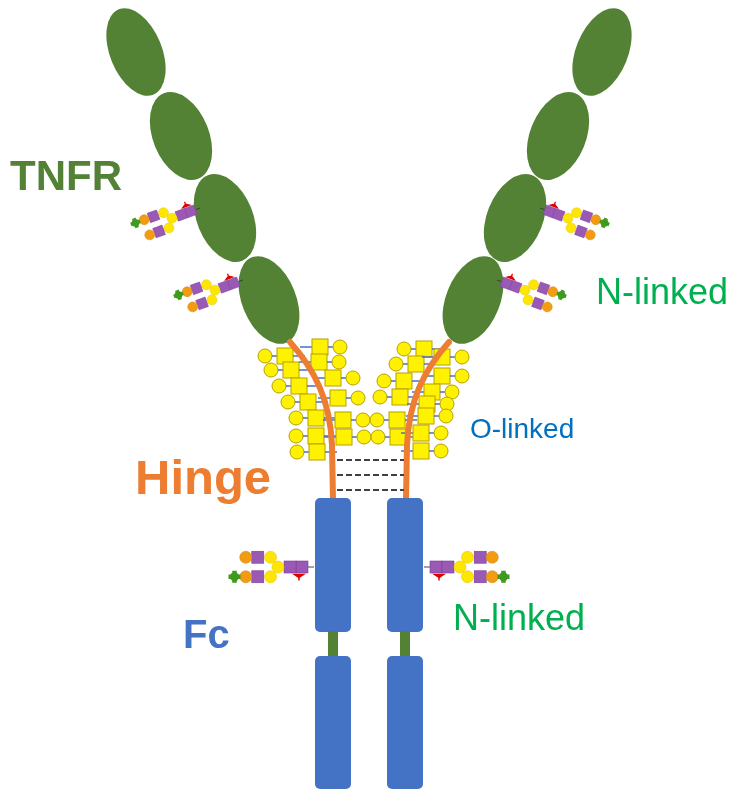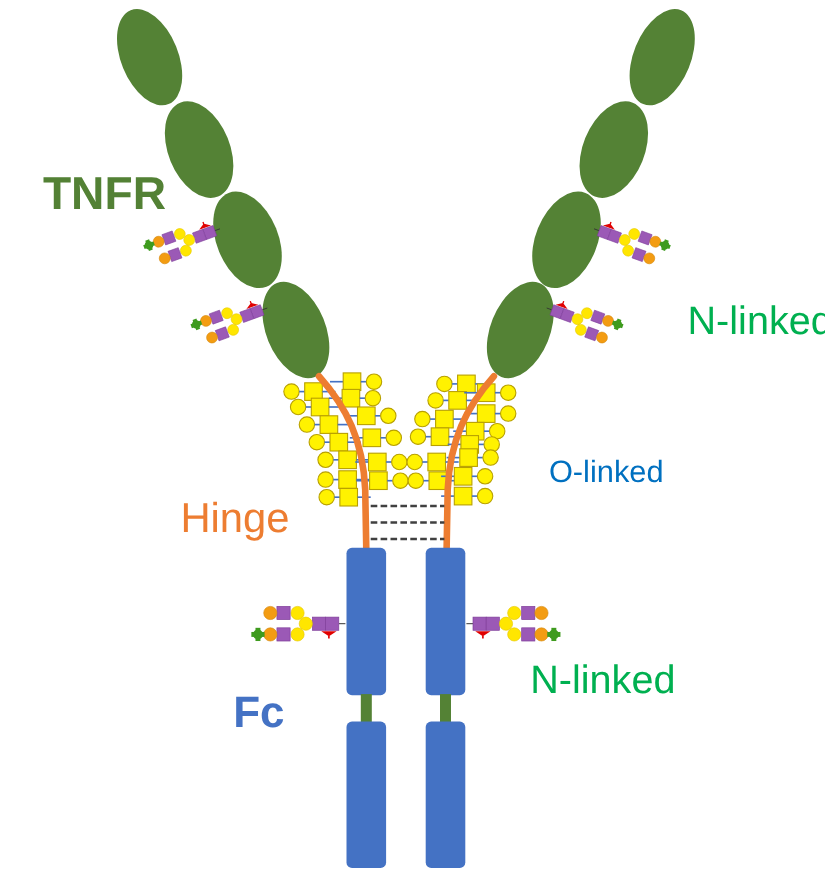"TNFR" .lbl { margin-left: 29px -> none }
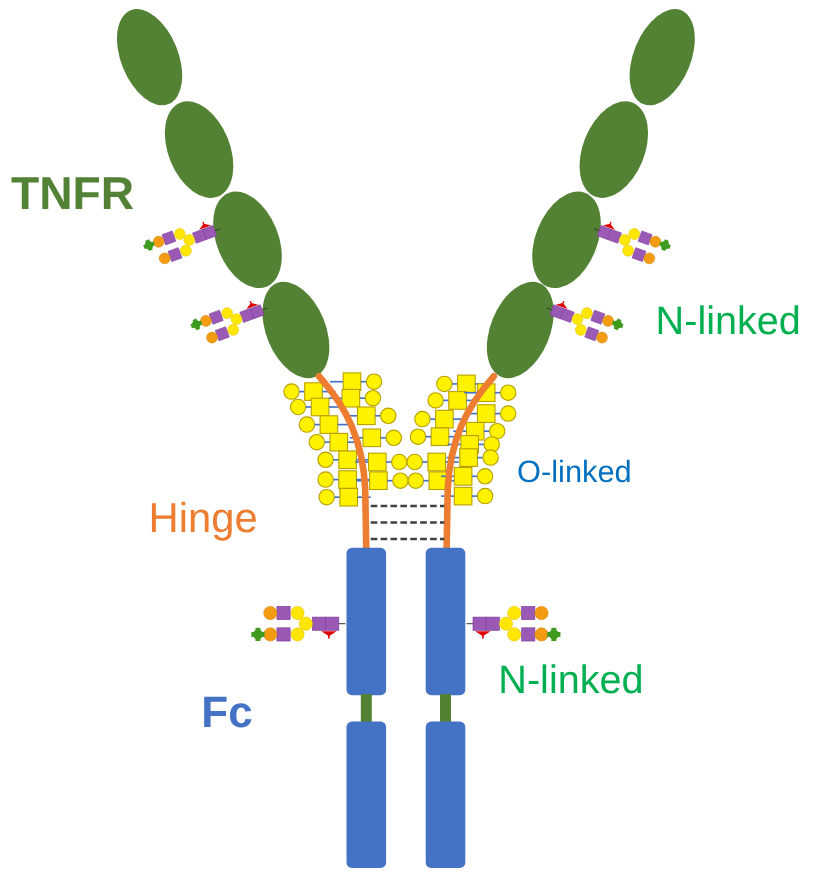"Hinge" .lbl-hinge { font-size: 38px -> 49px; font-weight: normal -> bold }
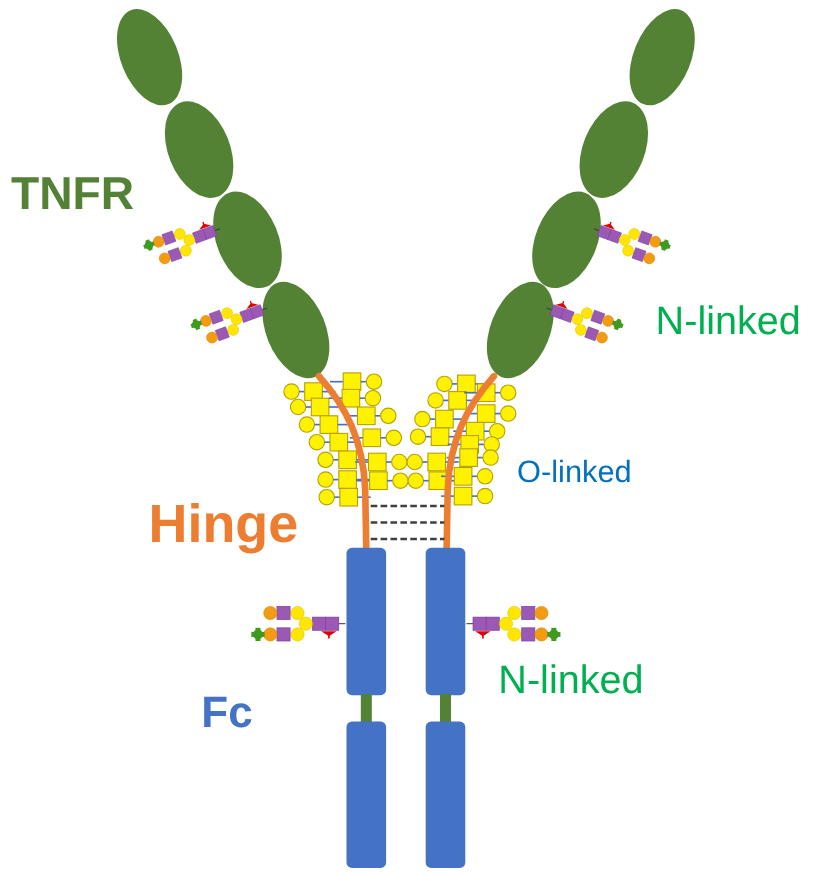"Fc" .lbl-fc { top: 628px -> 614px }
